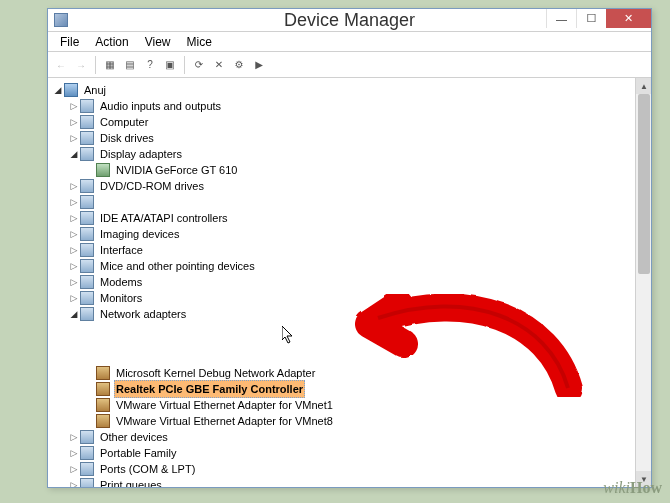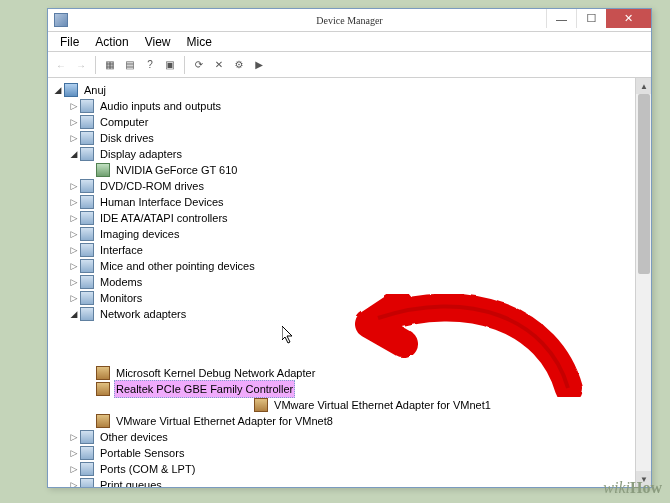"Device Manager" .titlebar-title { font-family: Liberation Serif, serif -> none; font-size: 10px -> 18px }
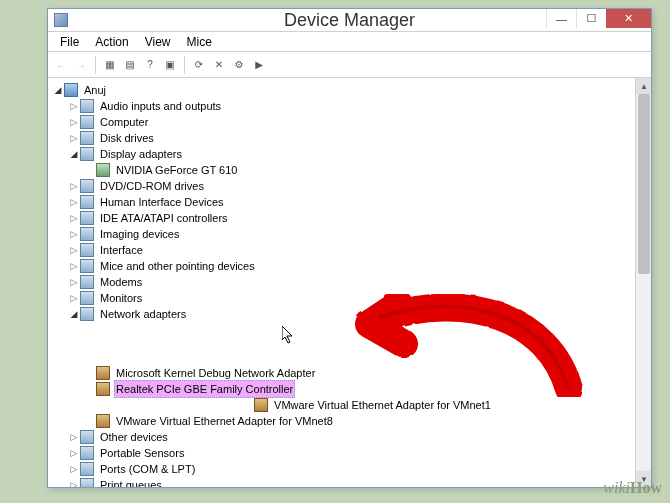"Human Interface Devices" span.tree-label { html: <span>Human Interface Devices</span> -> none }
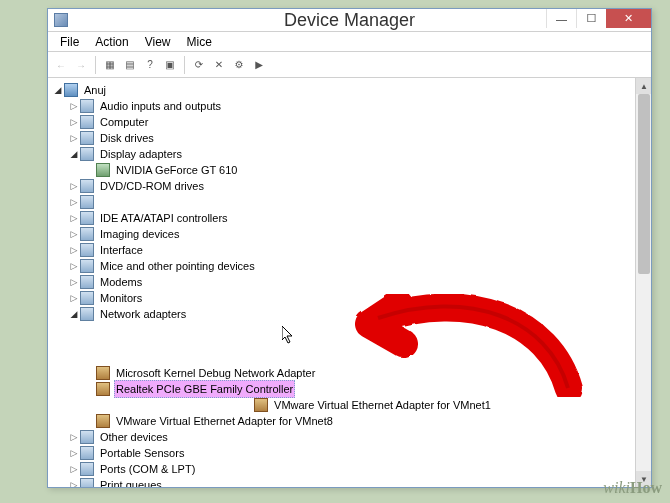"Realtek PCIe GBE Family Controller" .tree-item.selected .tree-label { background: #f0abfc -> #fdba74; font-weight: none -> bold }
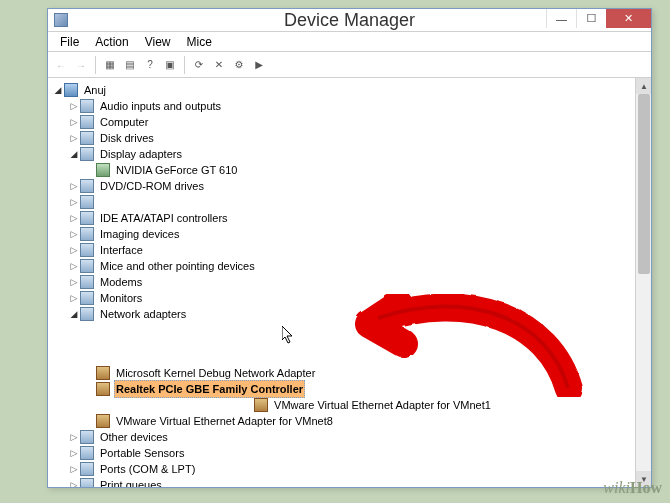"VMware Virtual Ethernet Adapter for VMnet1" div.tree-item { justify-content: center -> none }
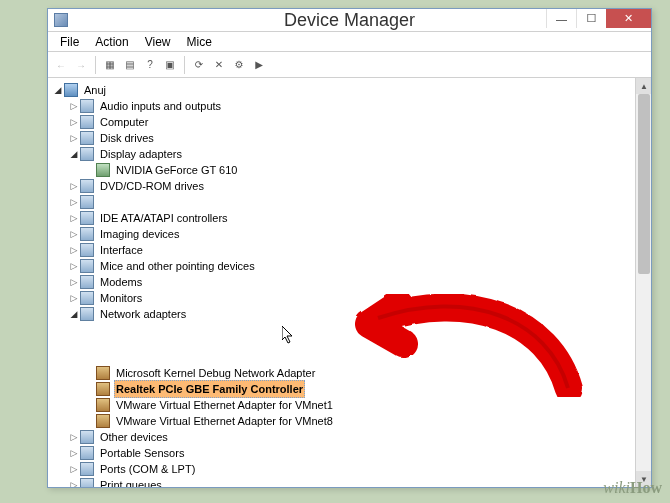"Portable Sensors" span.tree-label { text: Sensors -> Family }
